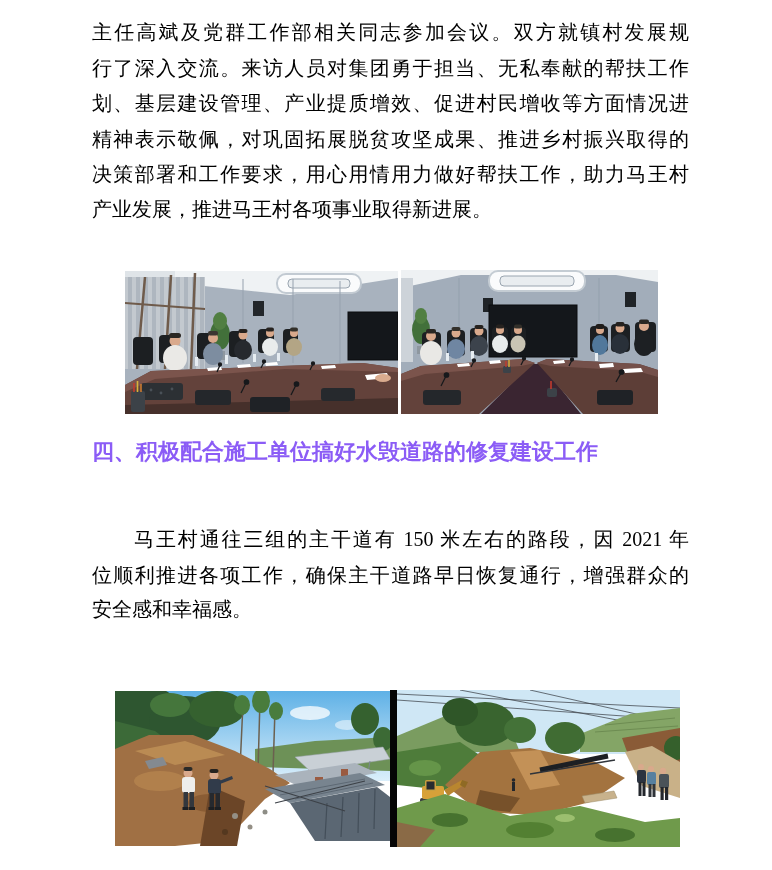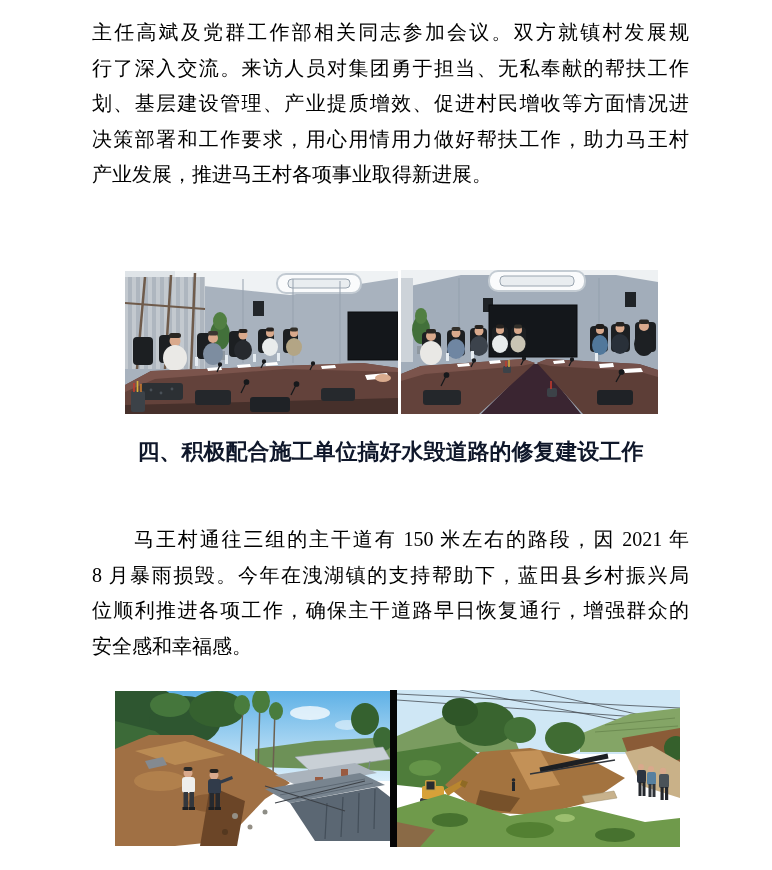"精神表示敬佩，对巩固拓展脱贫攻坚成果、推进乡村振兴取得的" div.line { html: none -> <div>精神表示敬佩，对巩固拓展脱贫攻坚成果、推进乡村振兴取得的</div> }
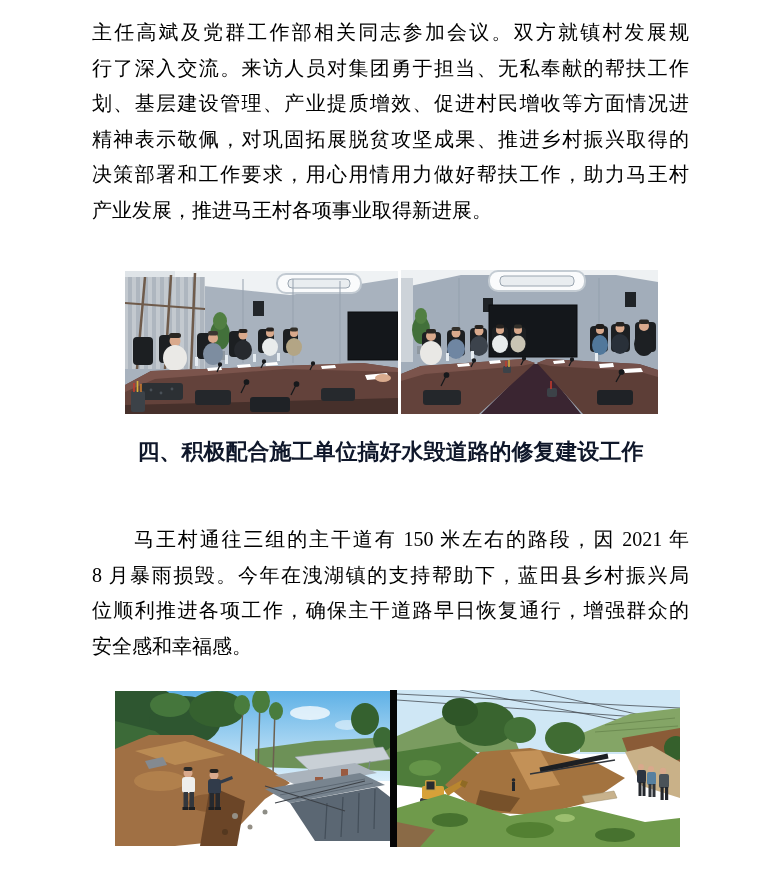"产业发展，推进马王村各项事业取得新进展。" .line.last { font-family: none -> Liberation Mono, monospace }
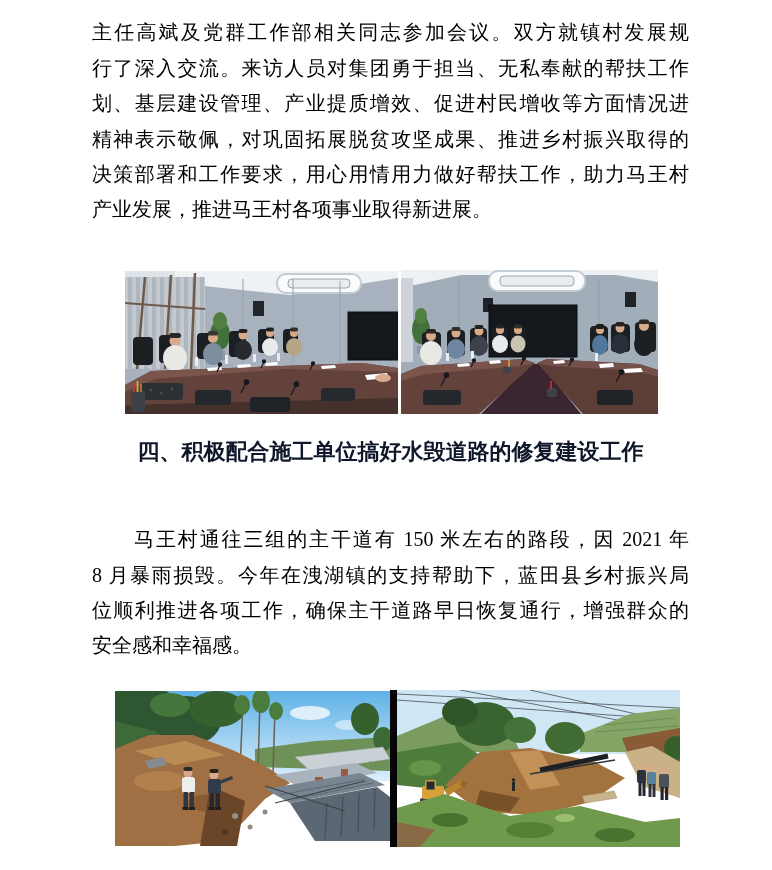"四、积极配合施工单位搞好水毁道路的修复建设工作" .heading { color: #0f172a -> #8b5cf6; text-align: center -> none }
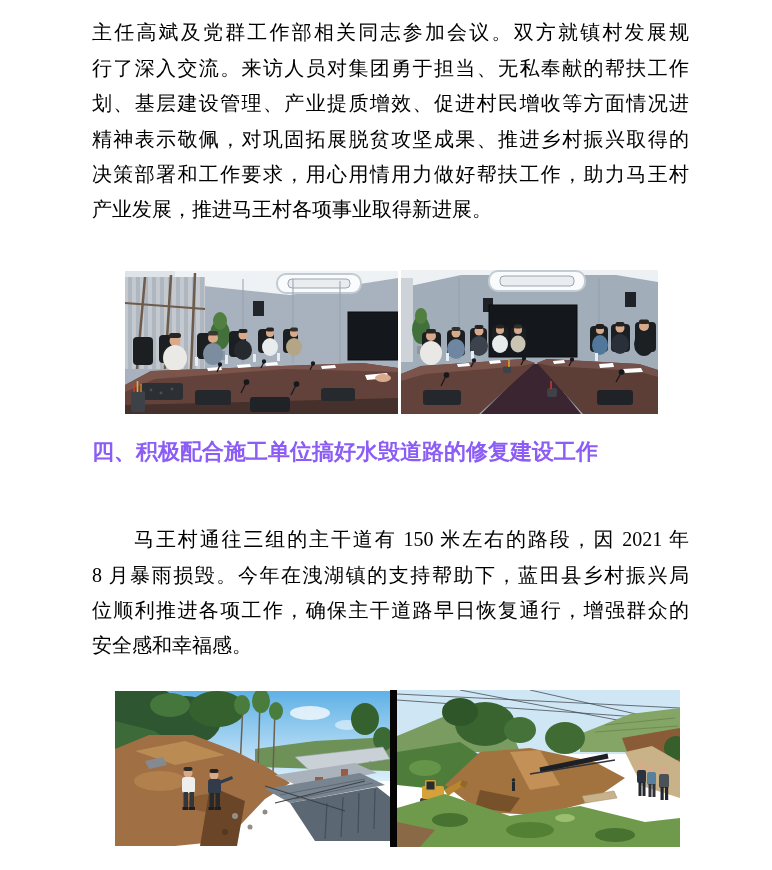"8 月暴雨损毁。今年在洩湖镇的支持帮助下，蓝田县乡村振兴局" div.line { html: <div>8 月暴雨损毁。今年在洩湖镇的支持帮助下，蓝田县乡村振兴局</div> -> none }
